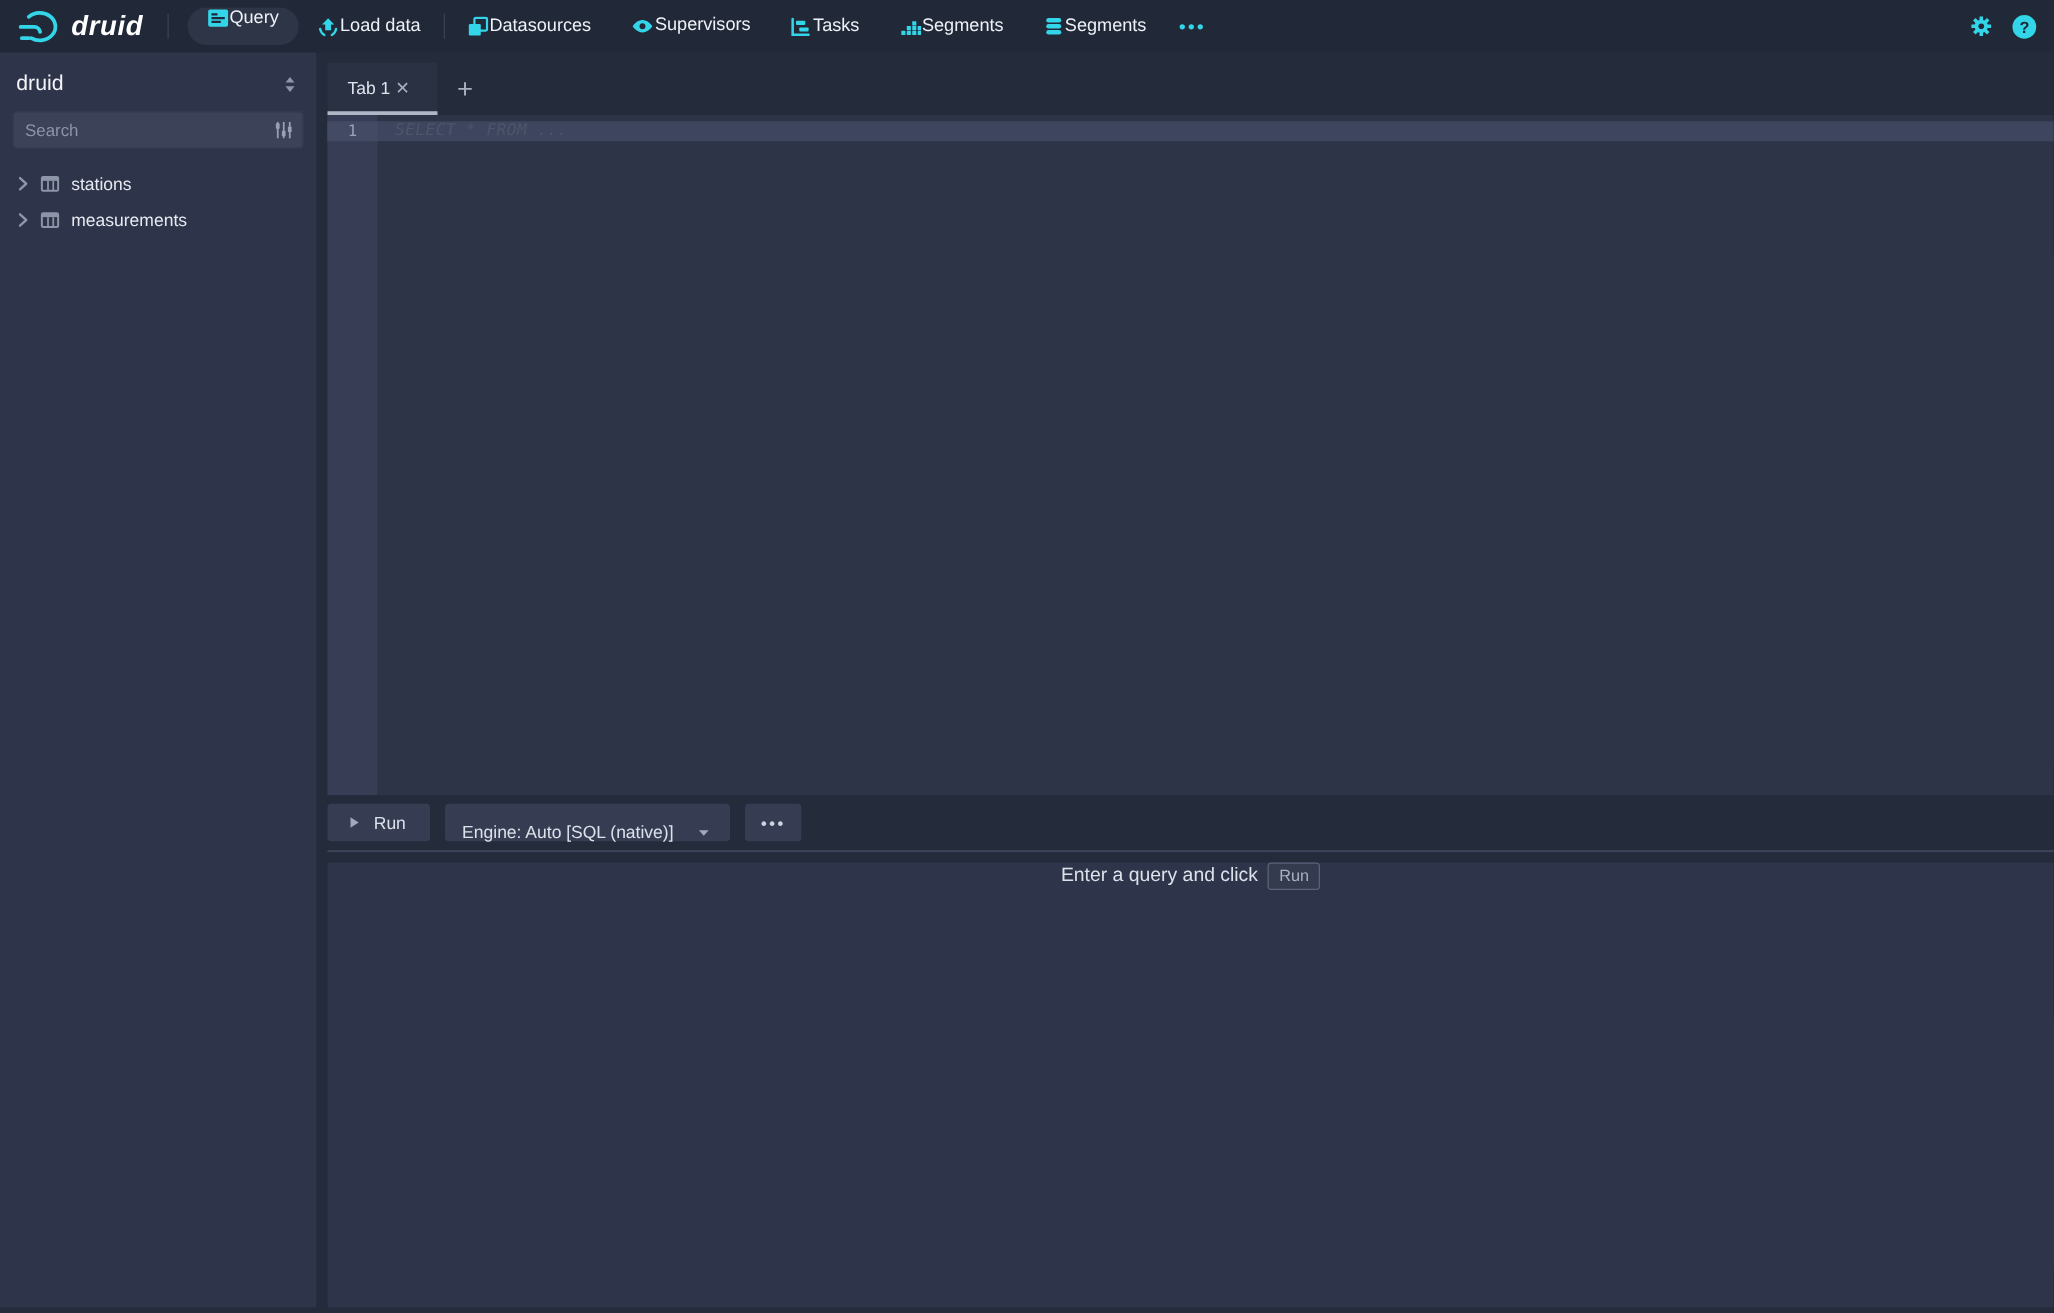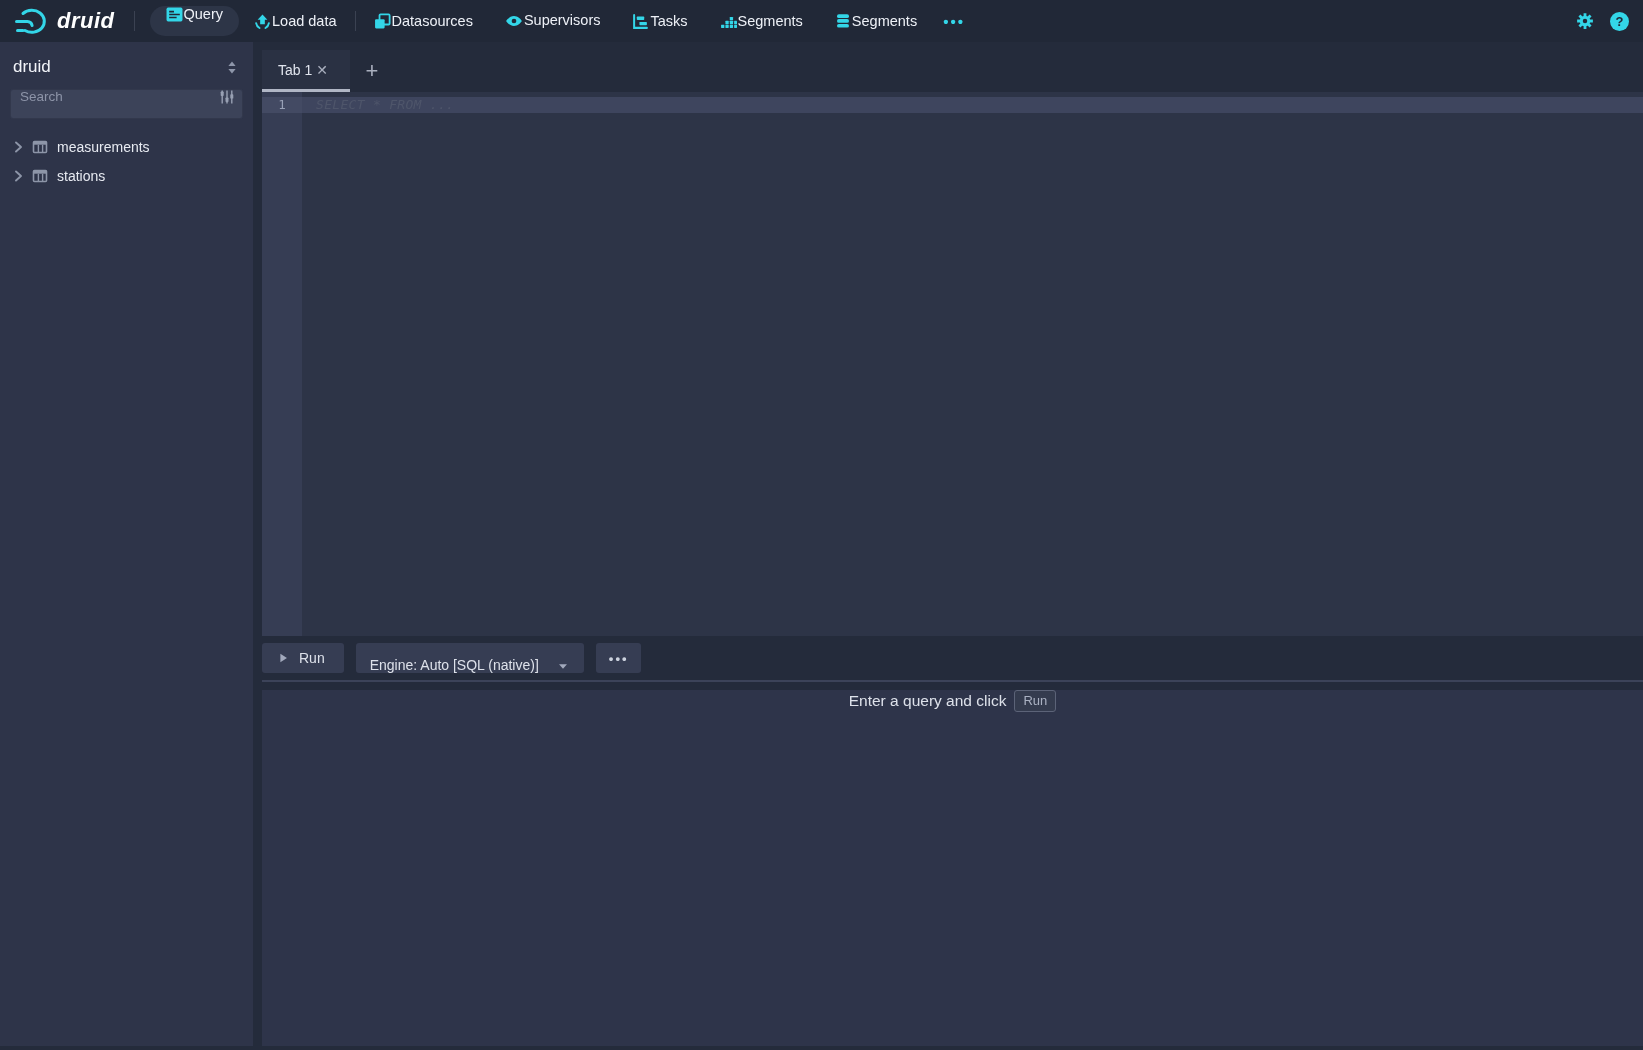"Search" .search-box { align-items: flex-start -> center }
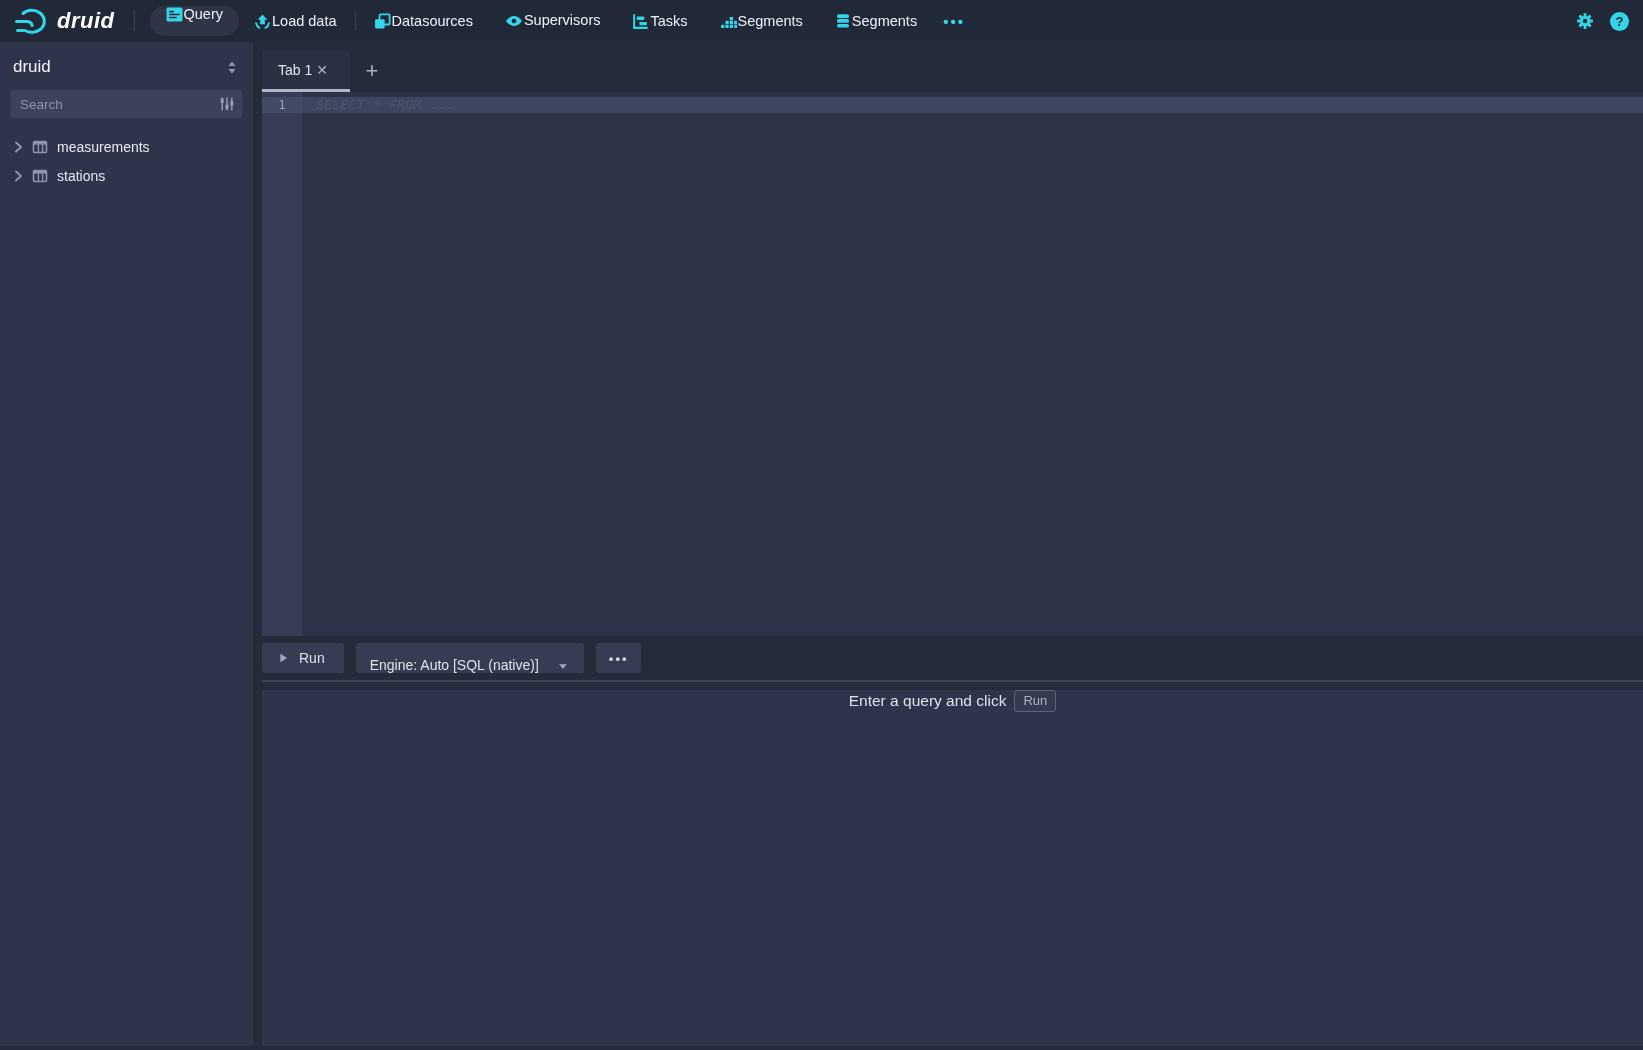"measurements" div.tree-row { order: before "stations" -> after "stations" }
